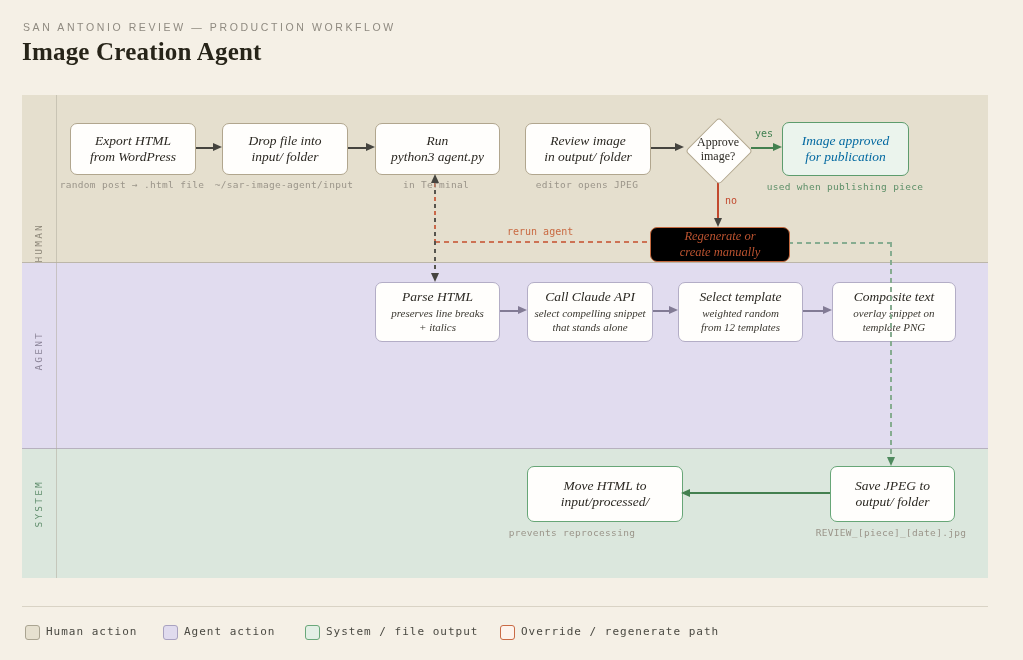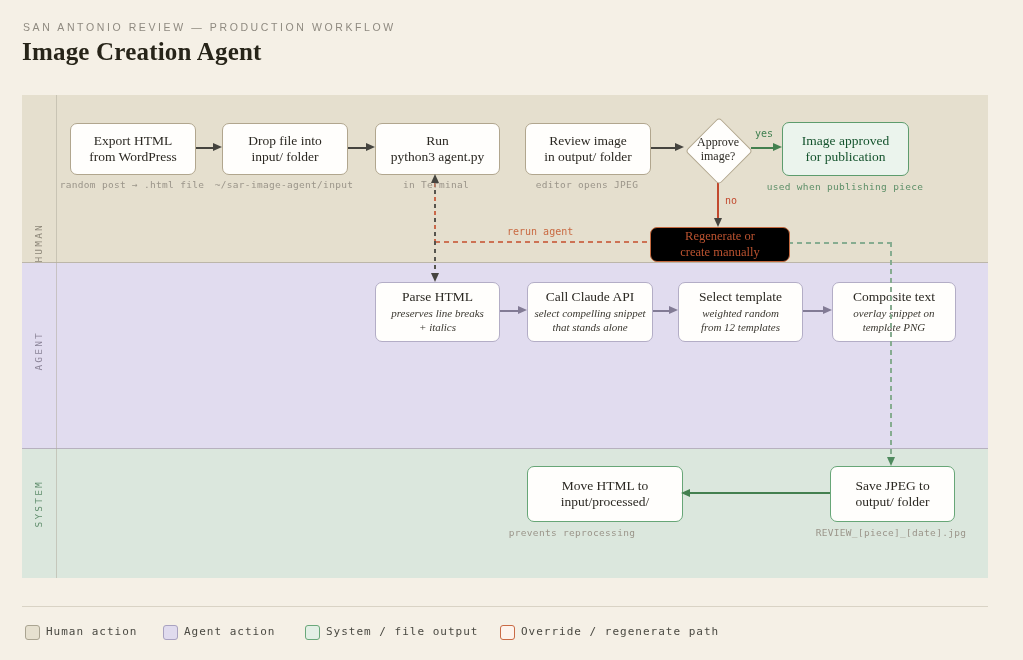"Export HTML" .node-label { font-style: none -> italic }
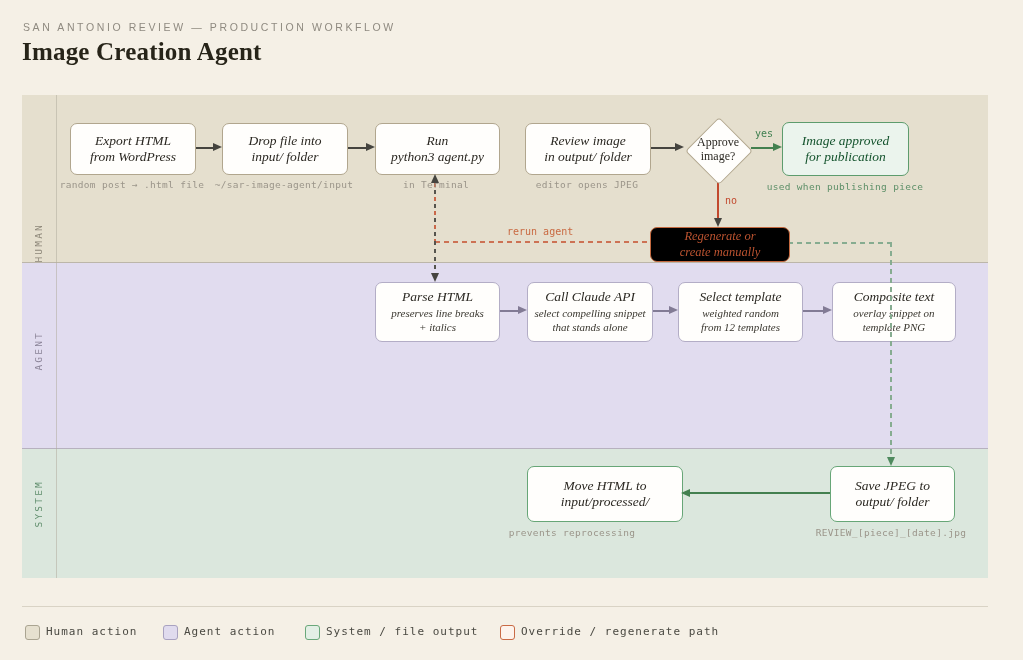"Image approved" .b-approved .node-label { color: #14532d -> #0369a1 }
